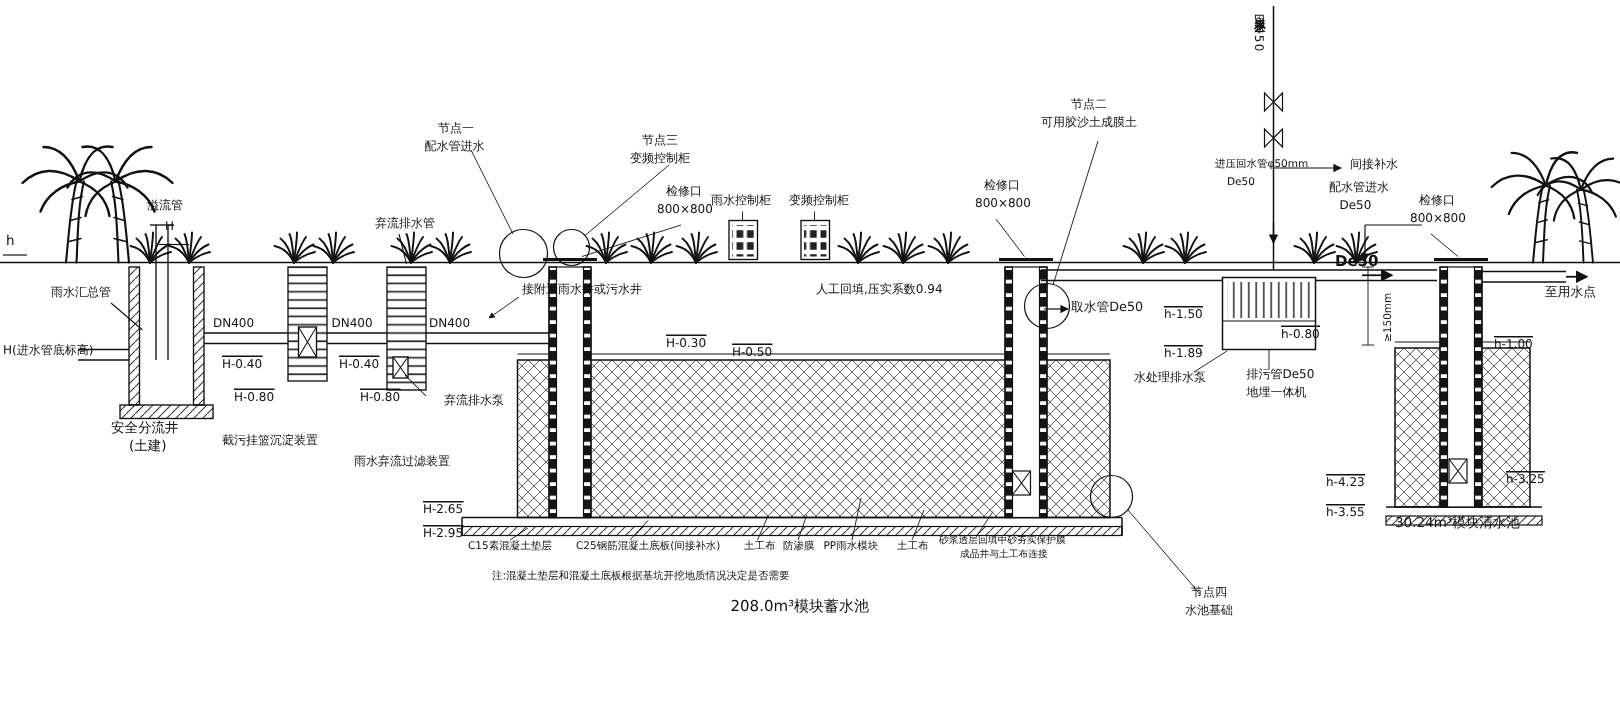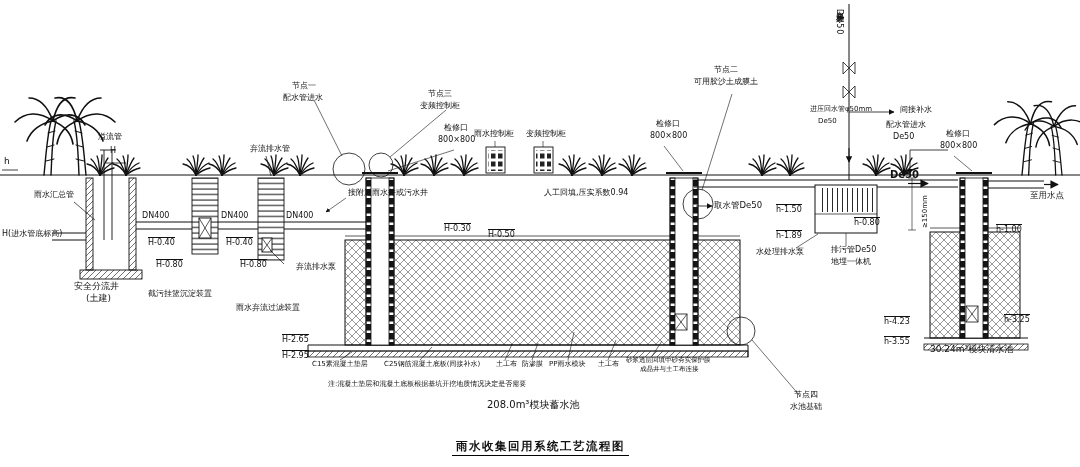"雨水收集回用系统工艺流程图" div.lbl { html: <div>雨水收集回用系统工艺流程图</div> -> none }
